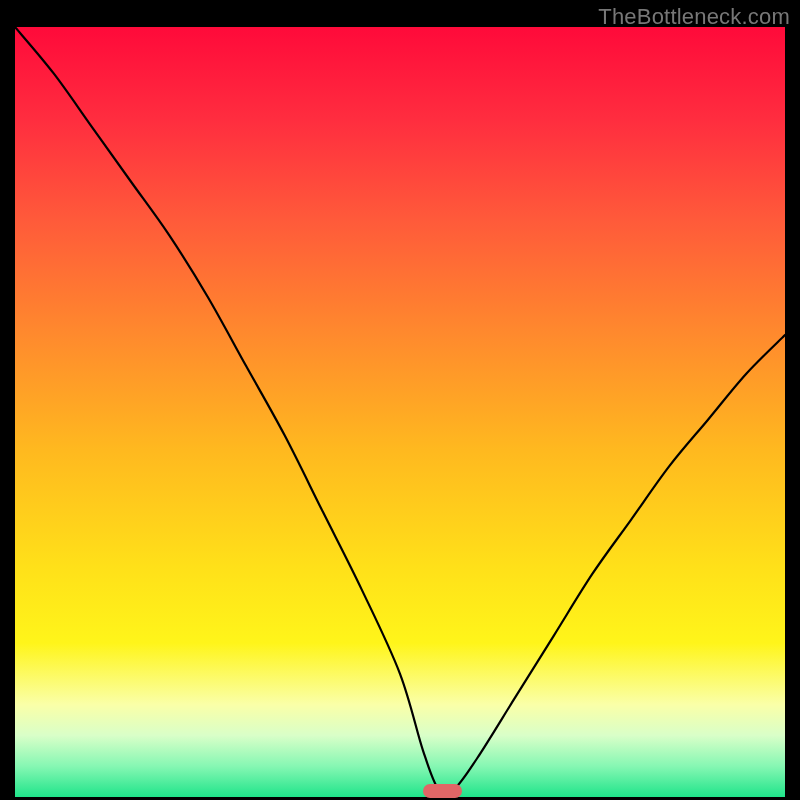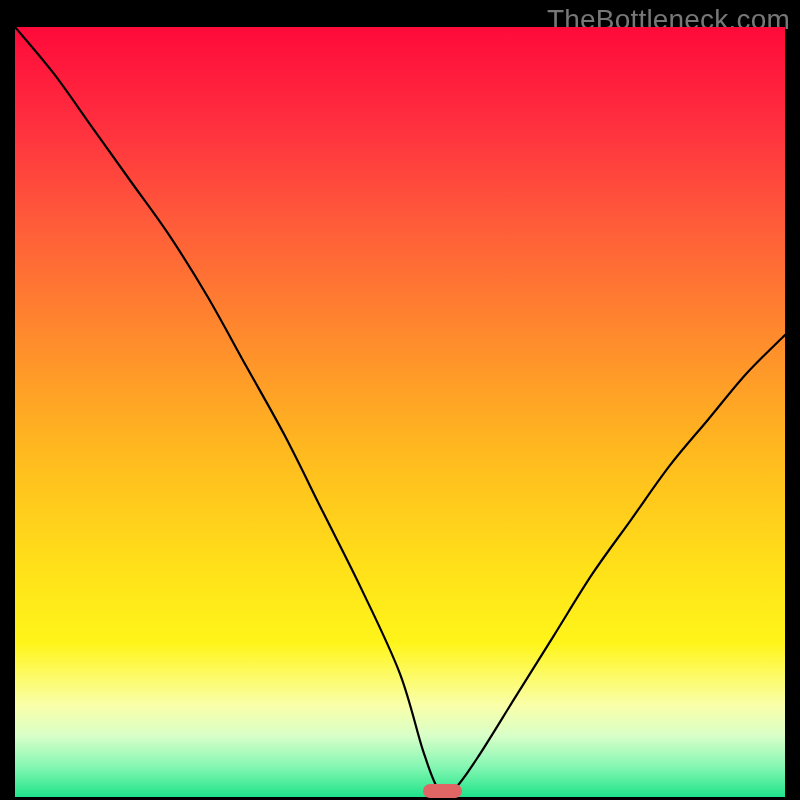"TheBottleneck.com" .watermark { font-size: 28px -> 22px }
